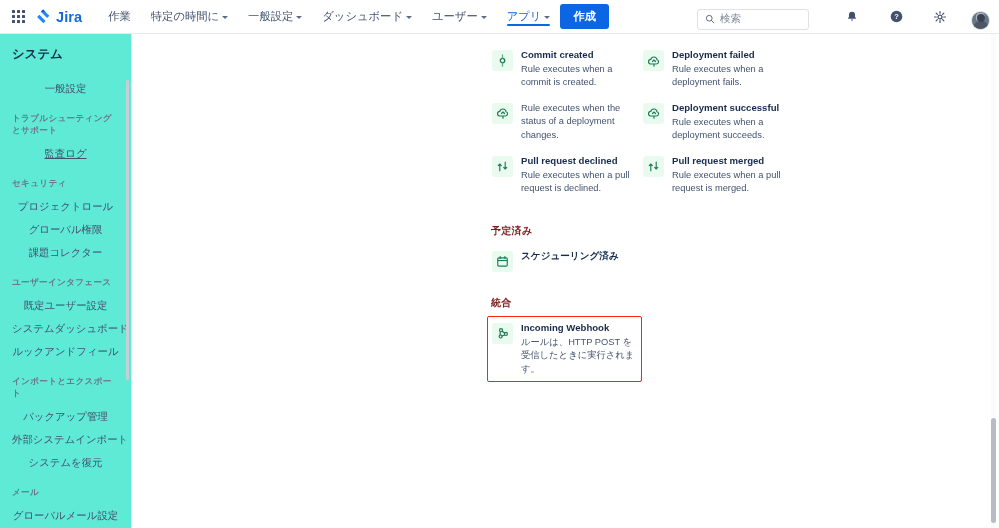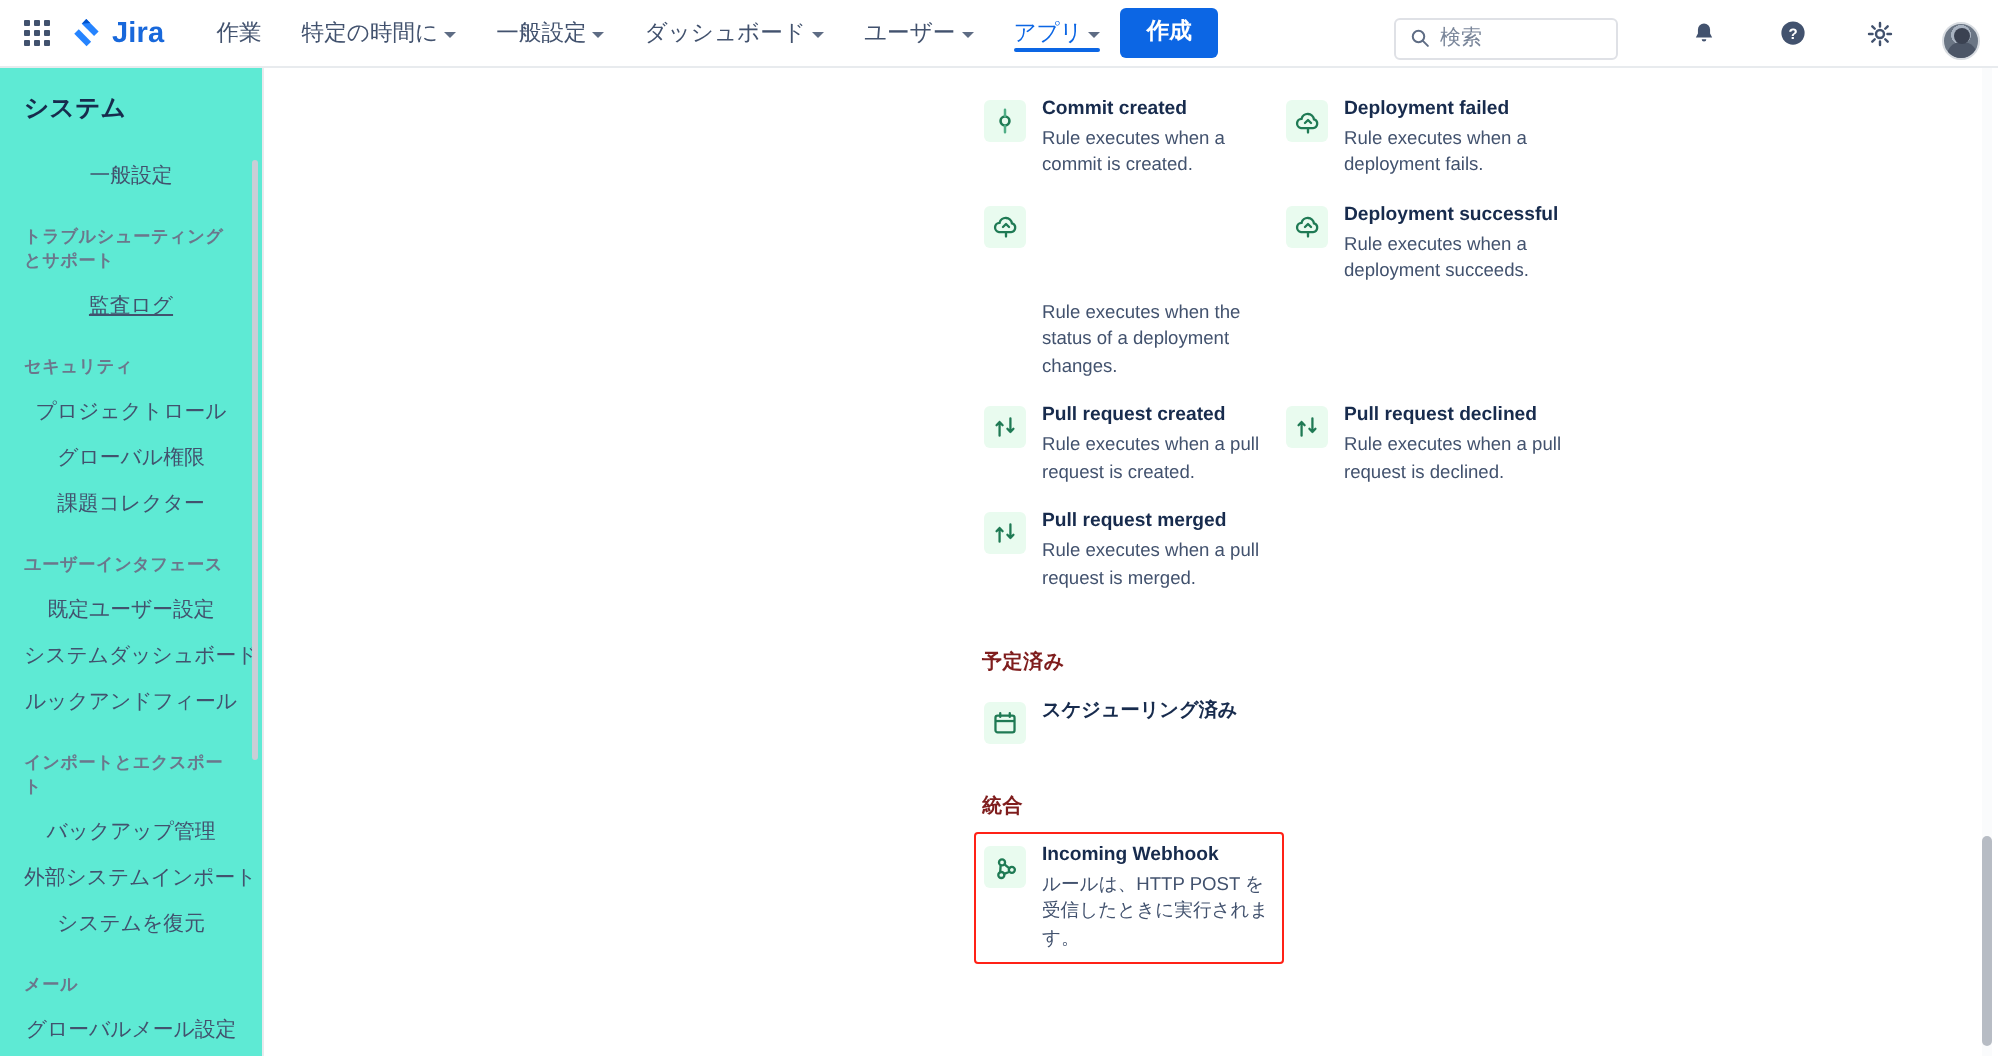"Rule executes when the status" span.card-desc { margin-top: 48px -> none }
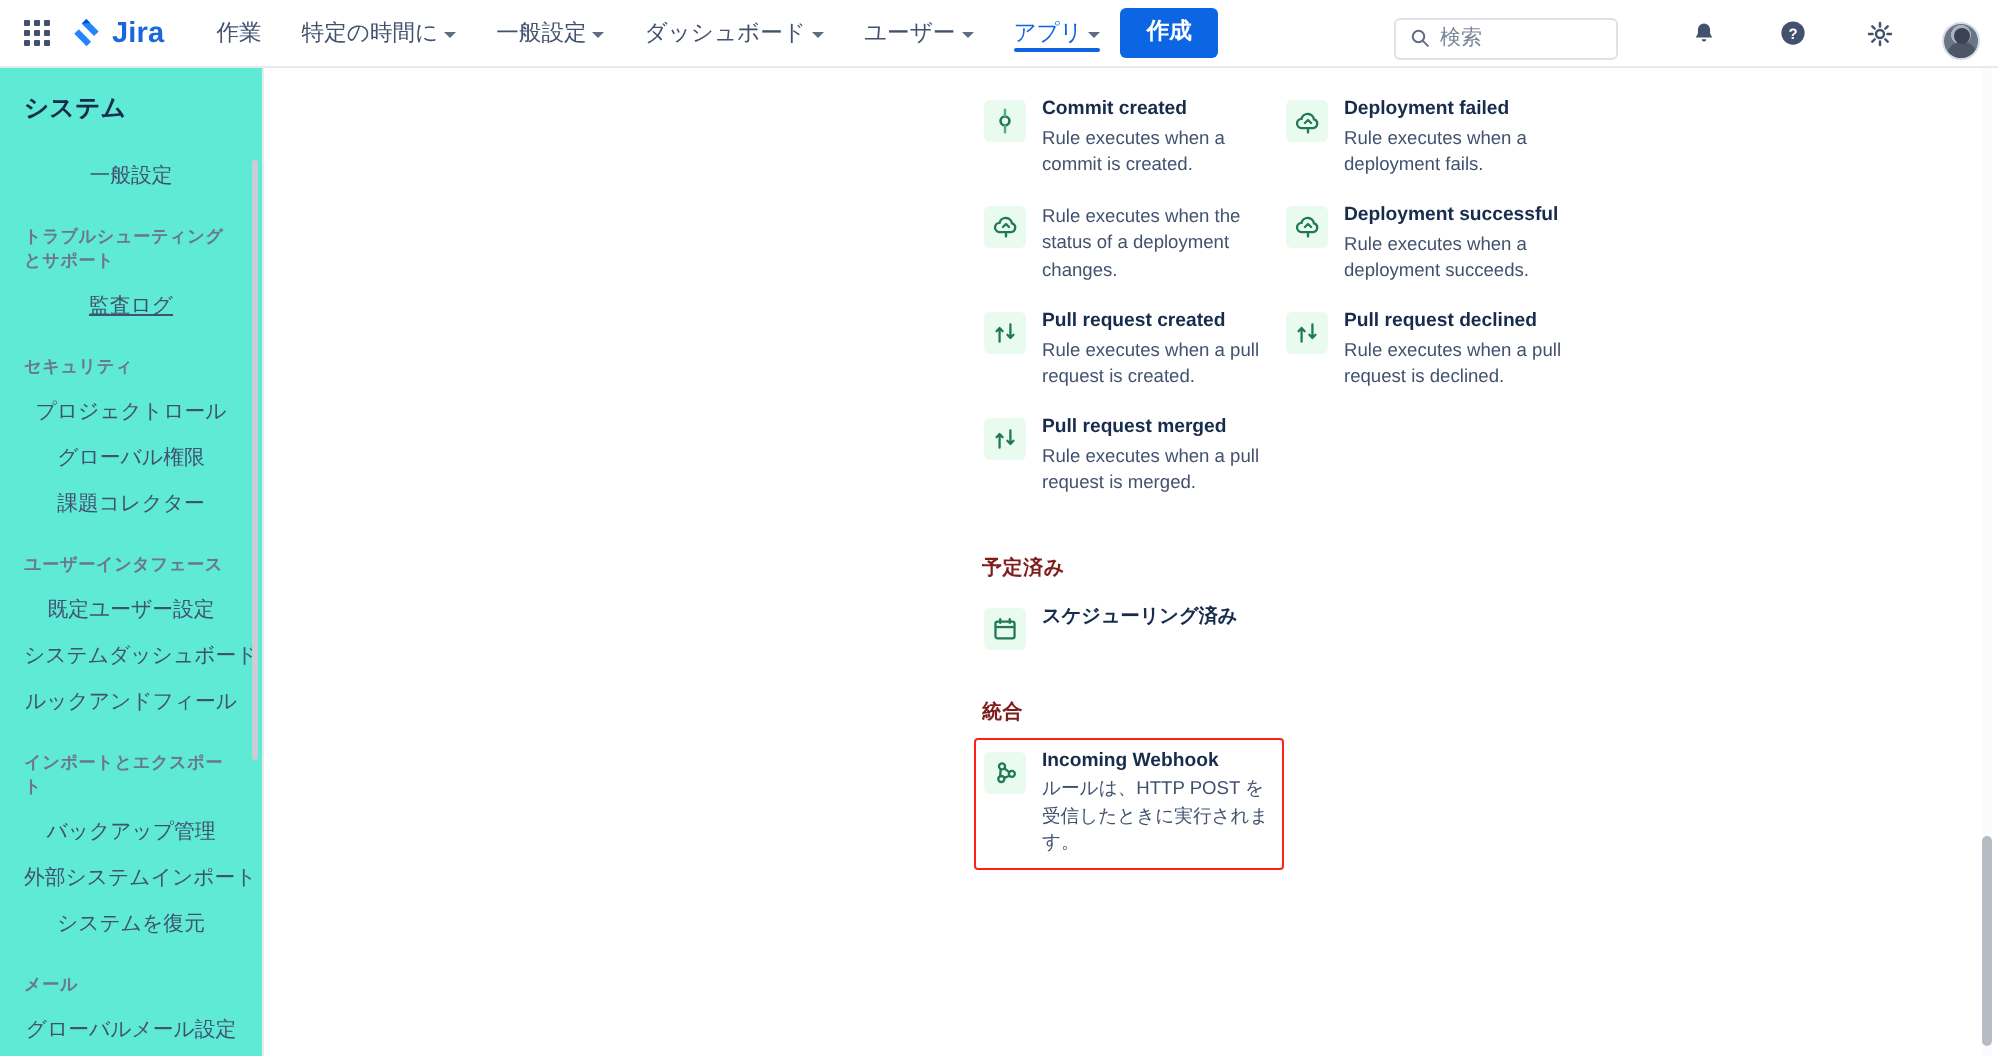"Pull request created" div.card { html: <div> <span> <svg> <path></path> <path></path> </svg> </span> <span> <span>Pull request created</span> <span>Rule executes when a pull request is created.</span> </span> </div> -> none }
